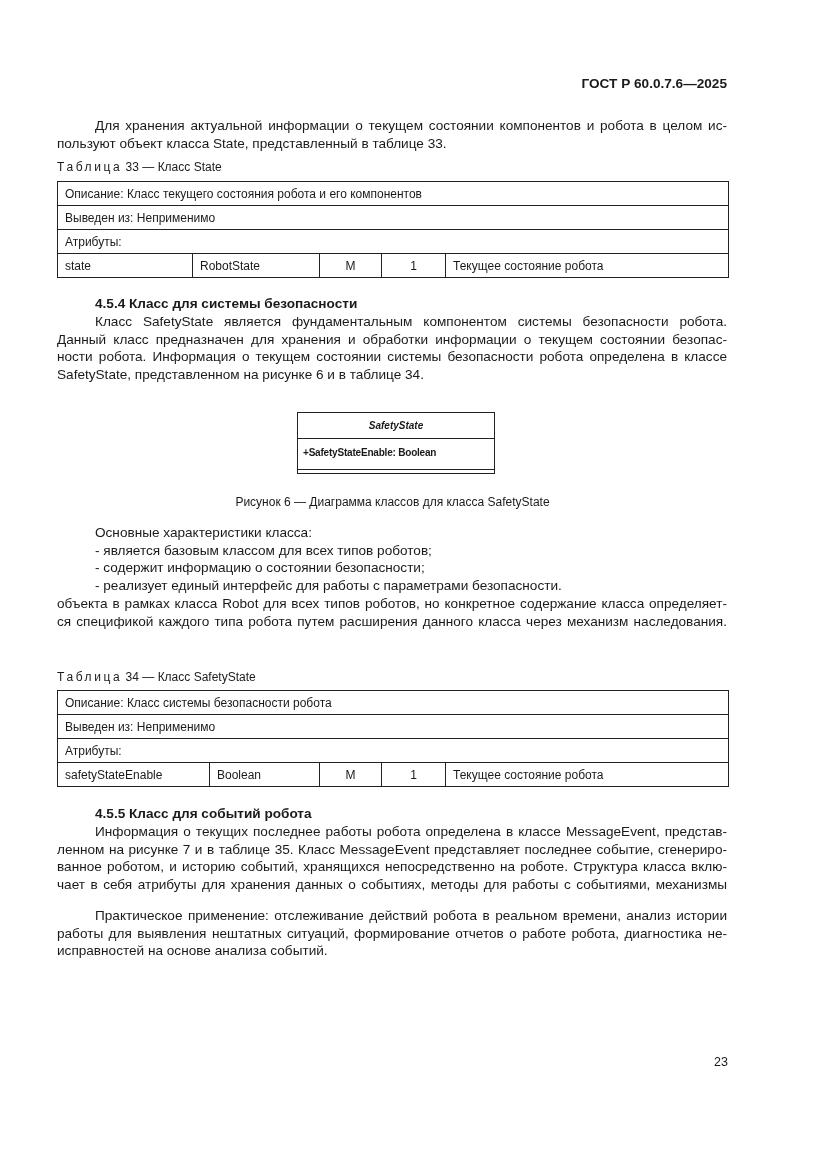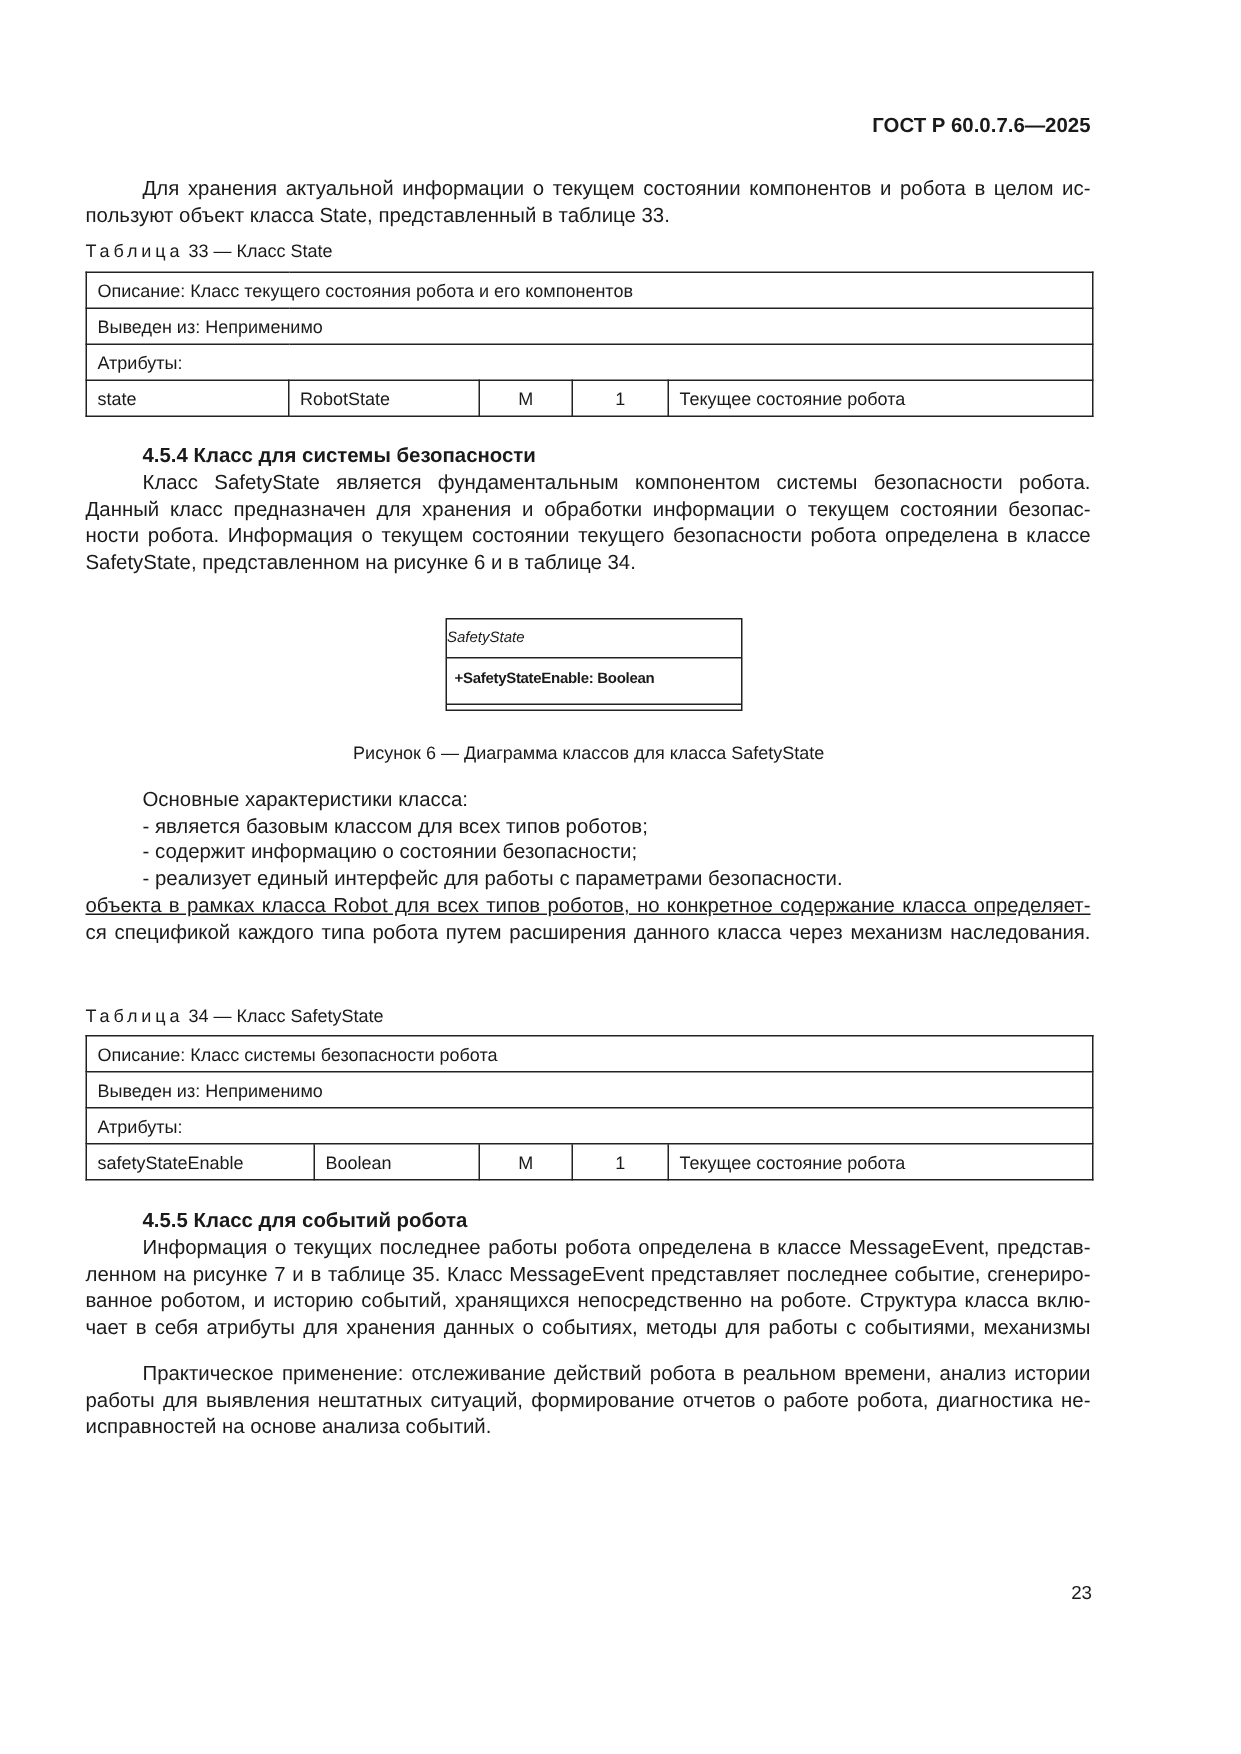"ности робота. Информация о текущем" div { text: текущего -> системы }
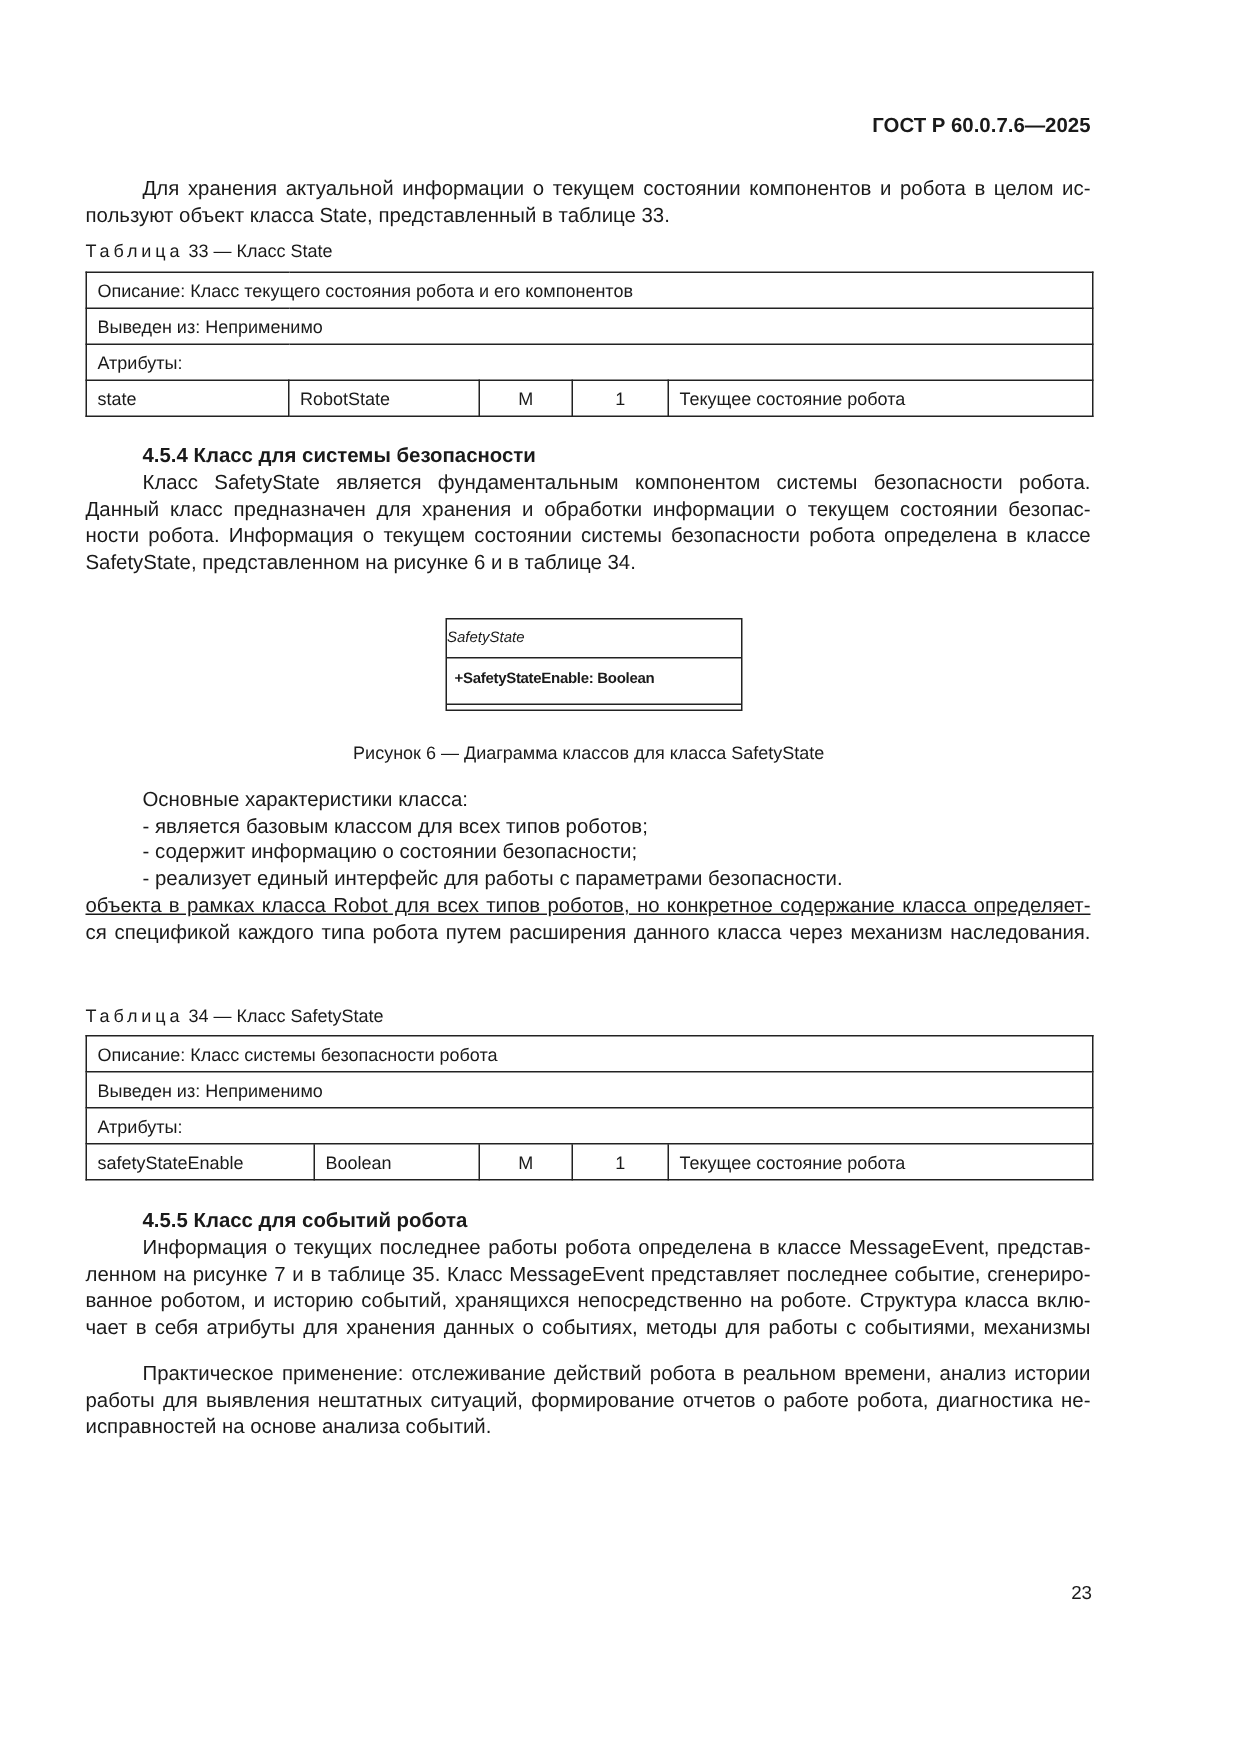"SafetyState" .uml .uml-head { font-weight: normal -> bold; text-align: left -> center }
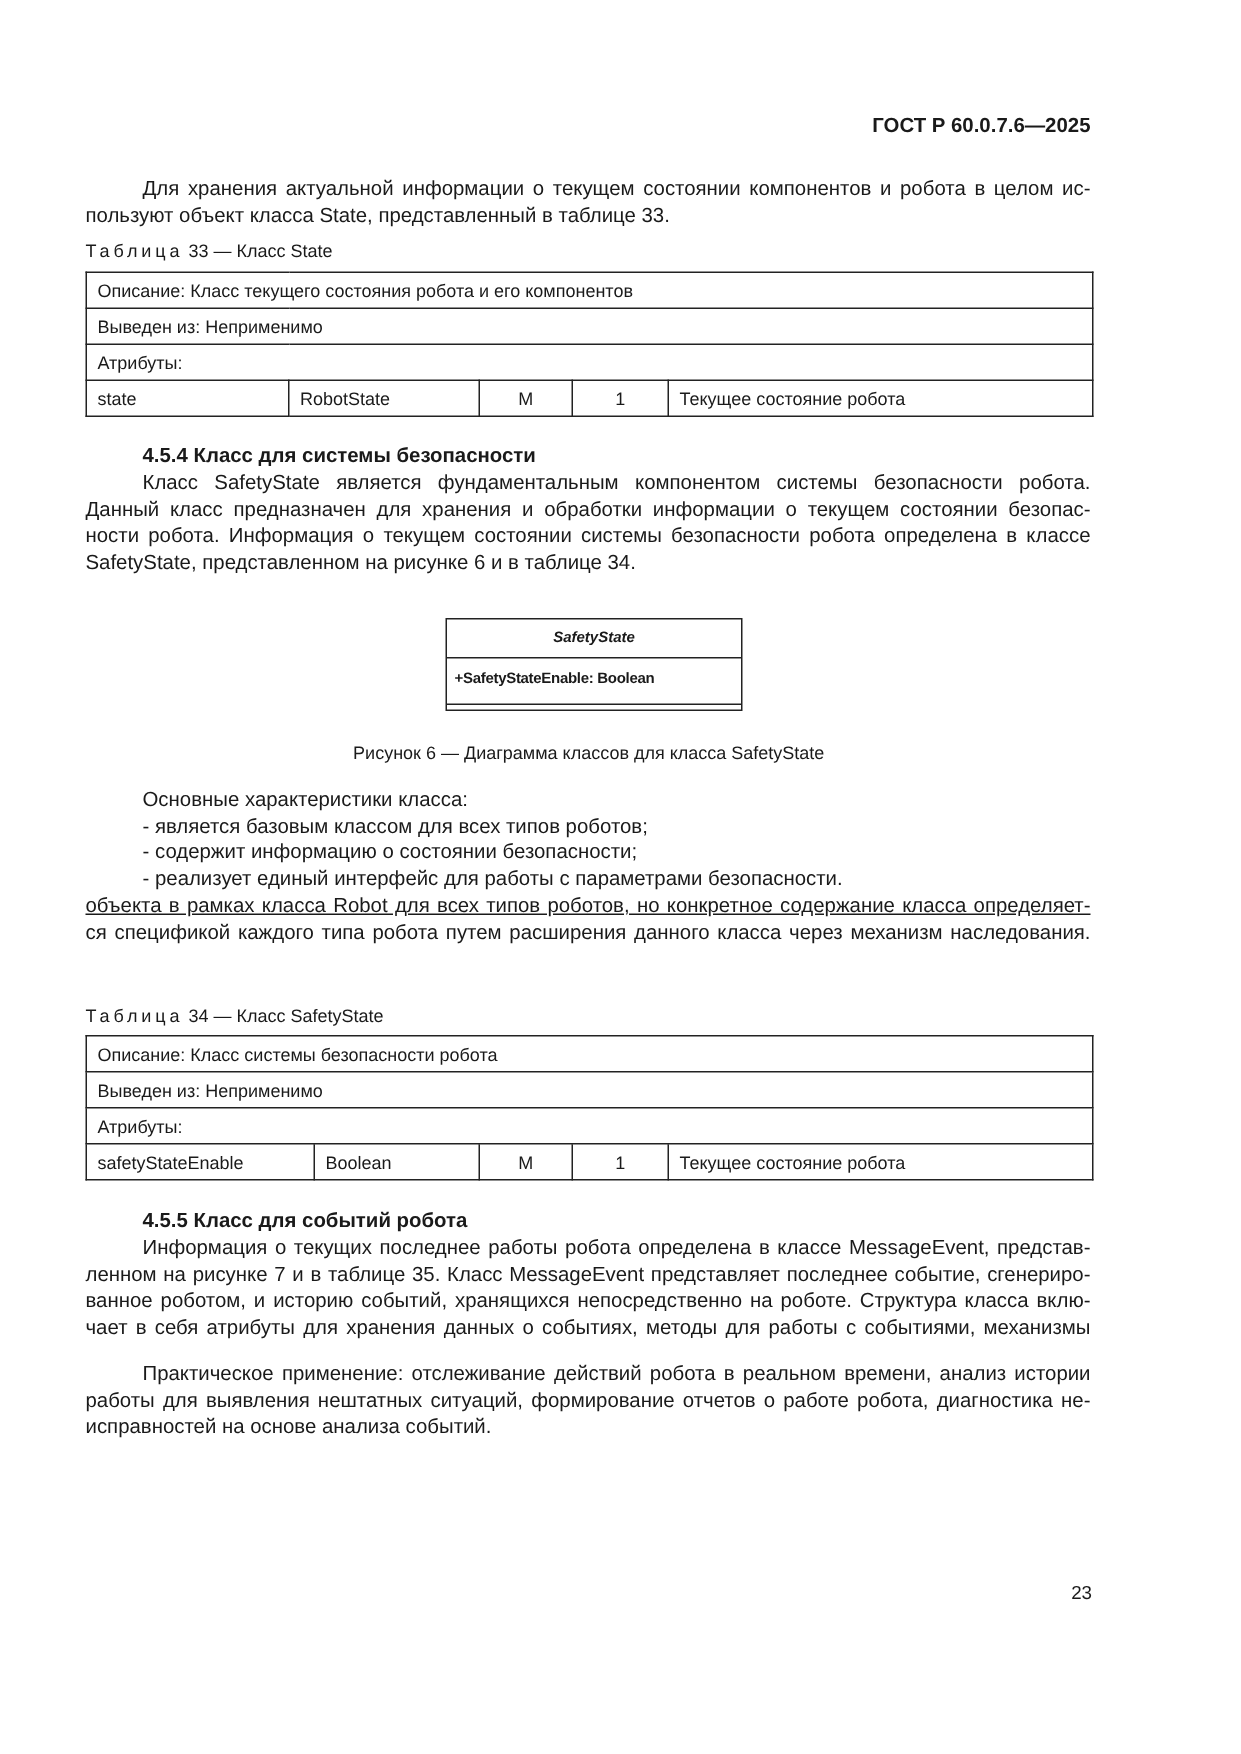"объекта в рамках класса Robot" div { text-decoration: underline -> none }
